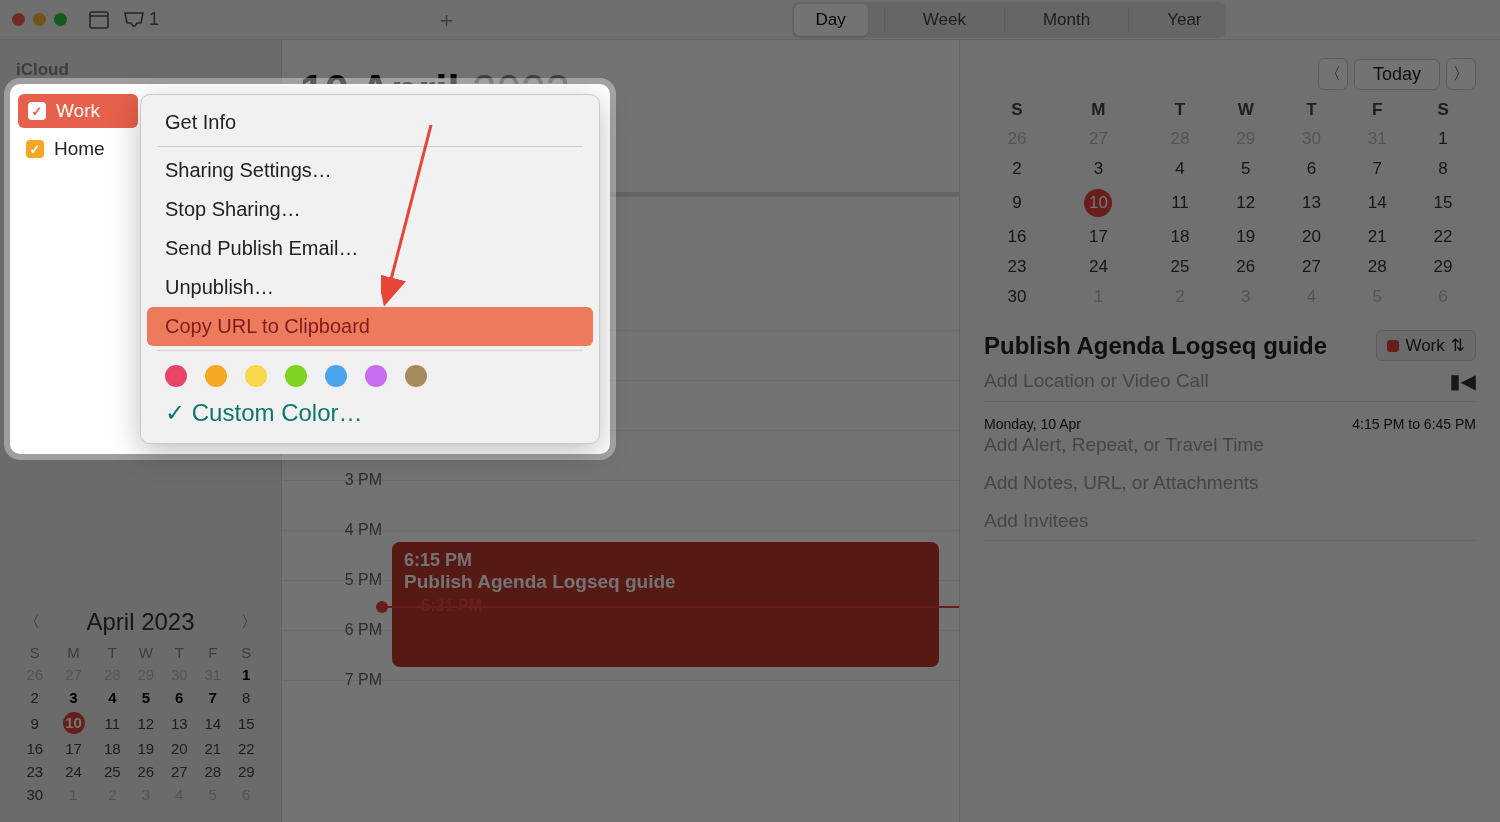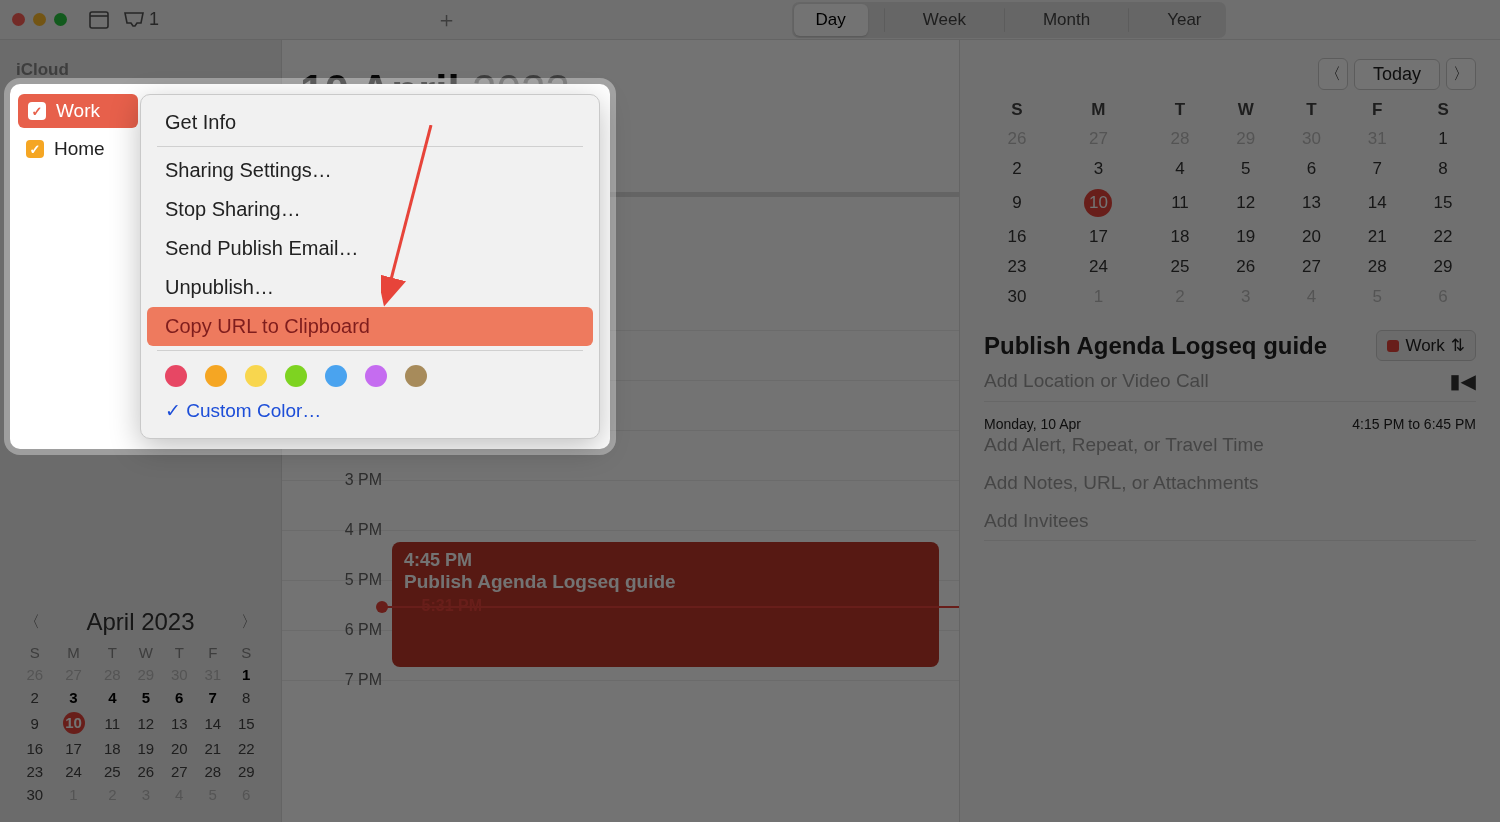"✓ Custom Color…" .custom-row { color: #1d4ed8 -> #0f766e; font-size: 19px -> 24px }
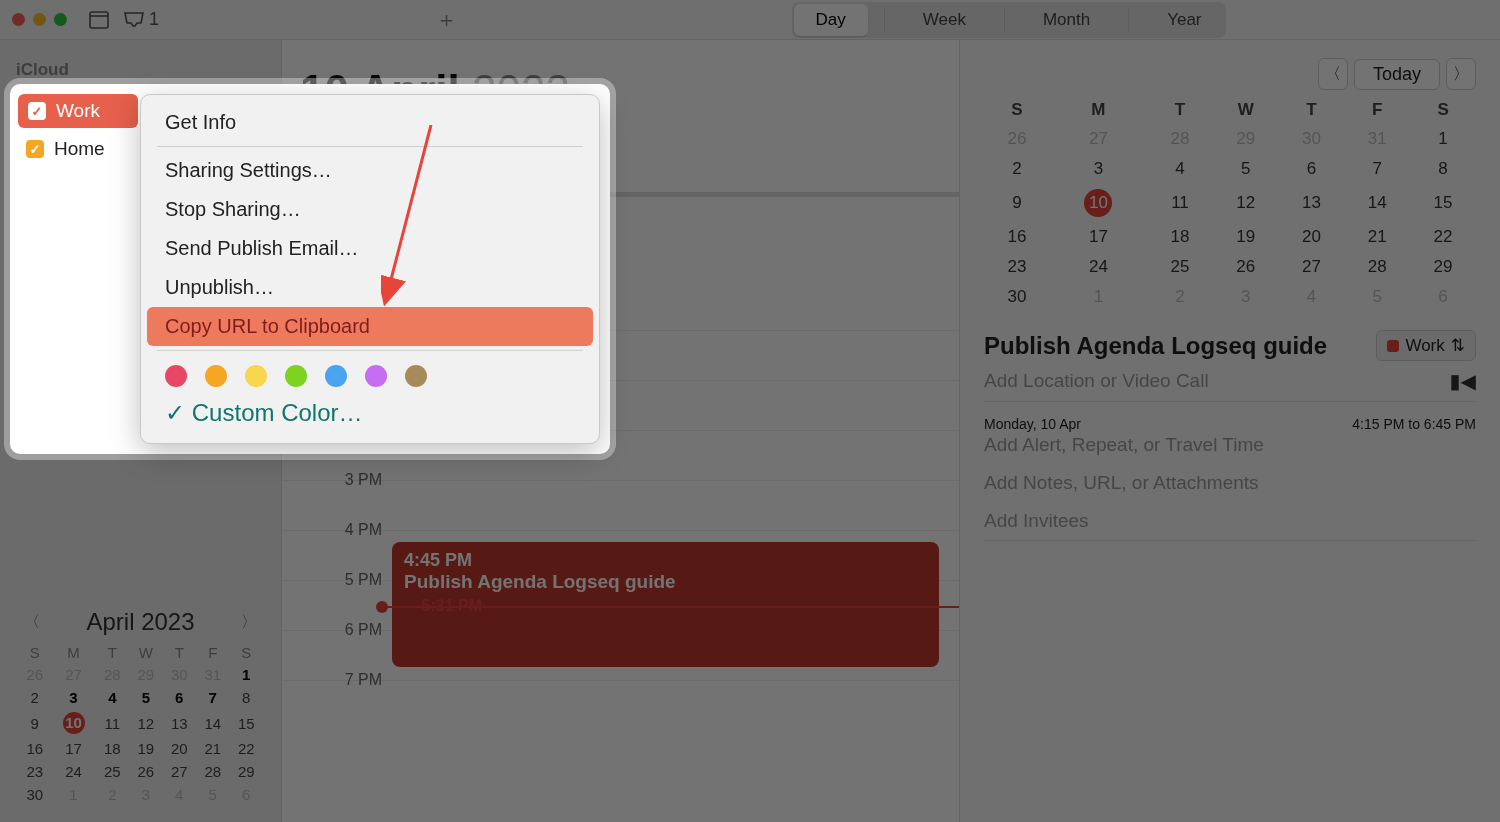"4:45 PM" div.t1 { text: 4:45 -> 6:15 }
